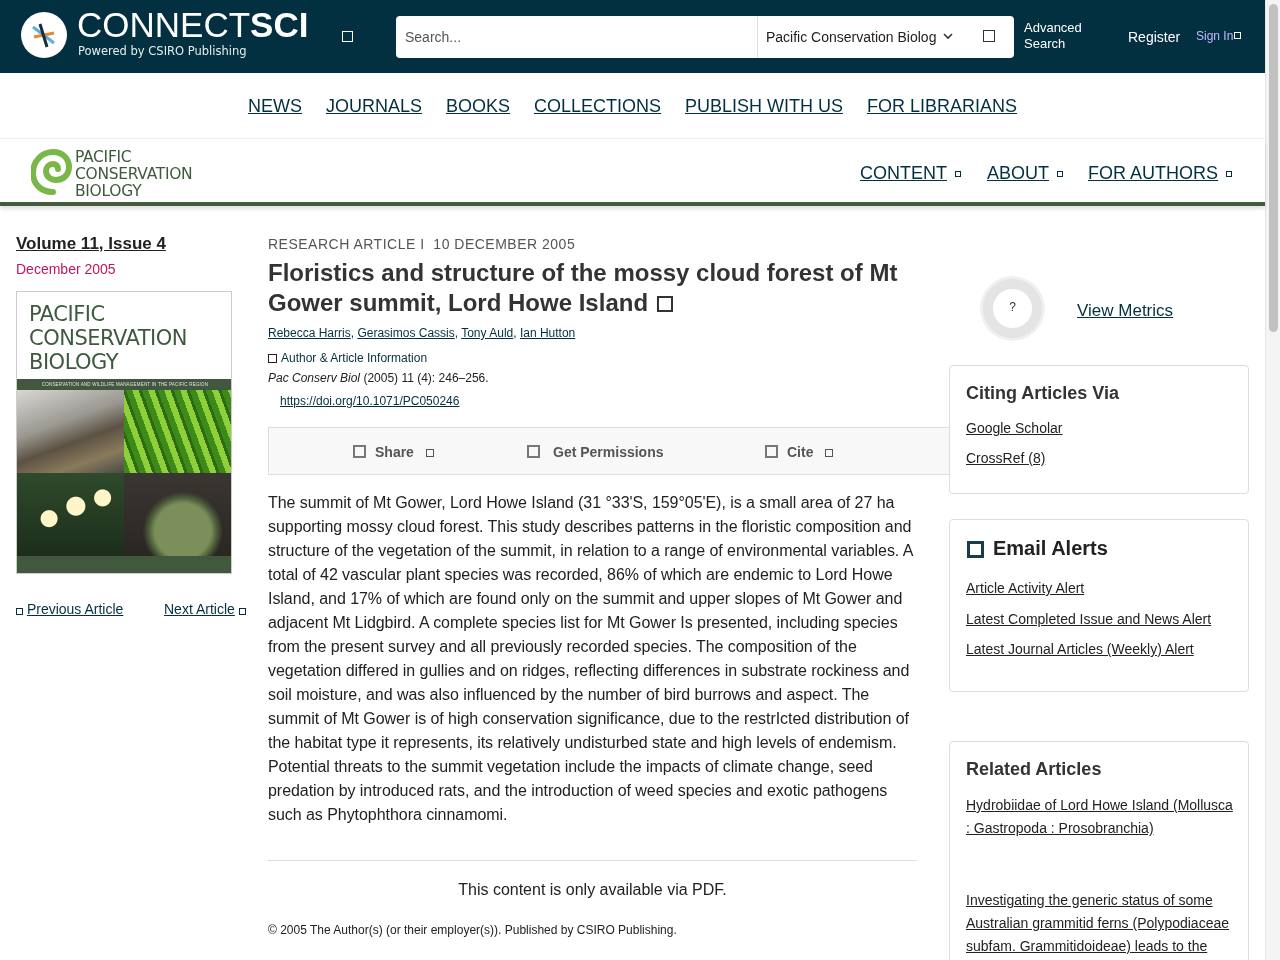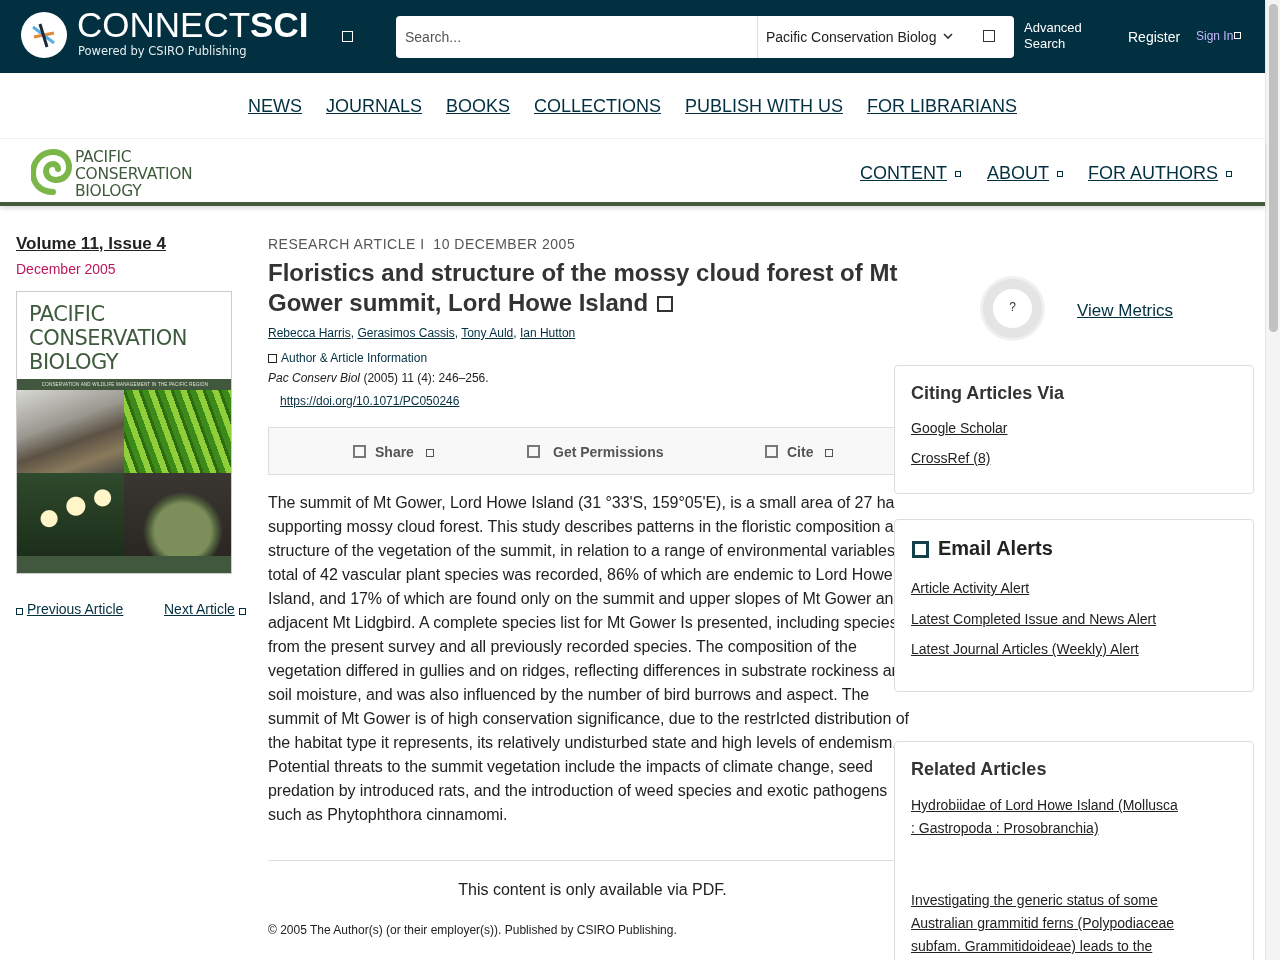"Citing Articles Via" .card { left: 894px -> 949px; width: 360px -> 300px }
